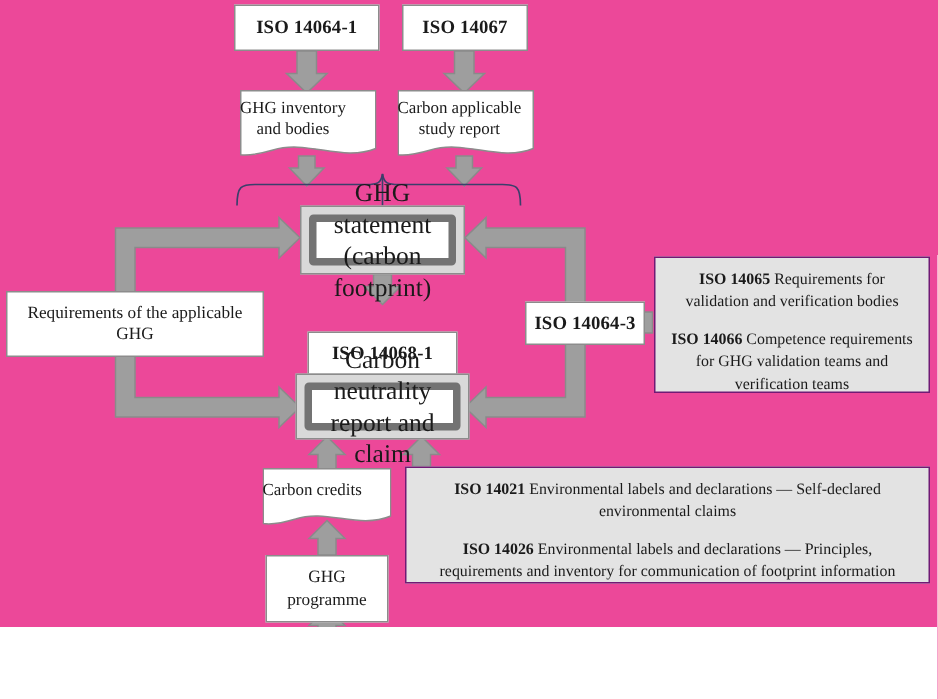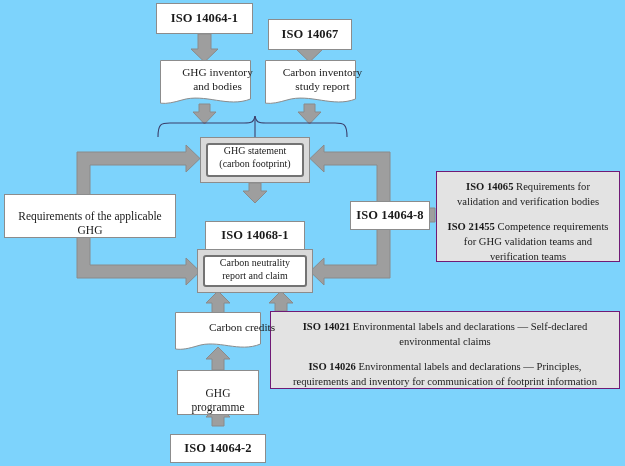"ISO 14064-1" #diagram { background: #7dd3fc -> #ec4899; height: 466px -> 418px }
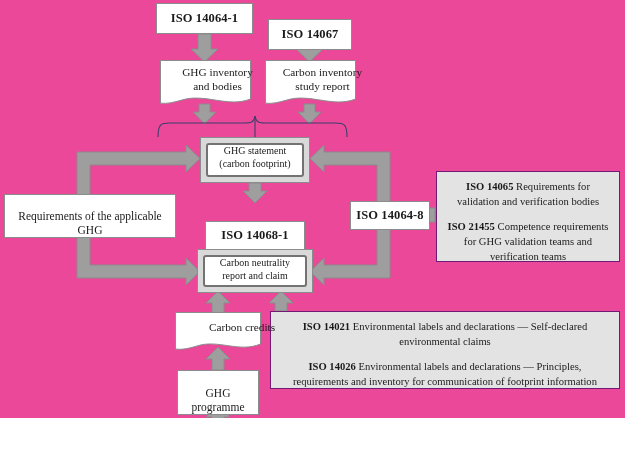"ISO 14067" div.node { top: 19px -> 3px }
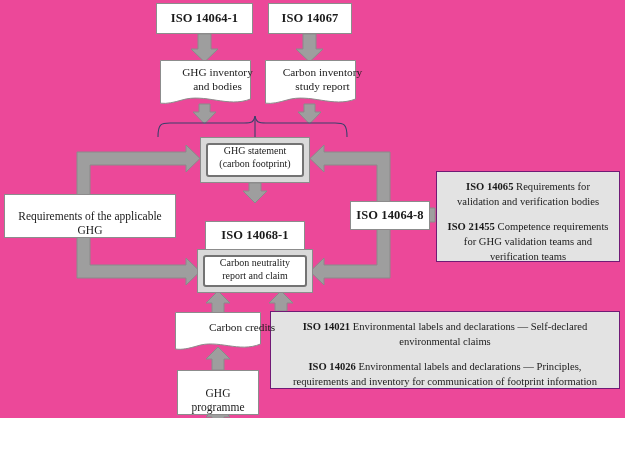"GHG inventory" .doc .doc-label { justify-content: center -> flex-start; padding-left: 12px -> none }
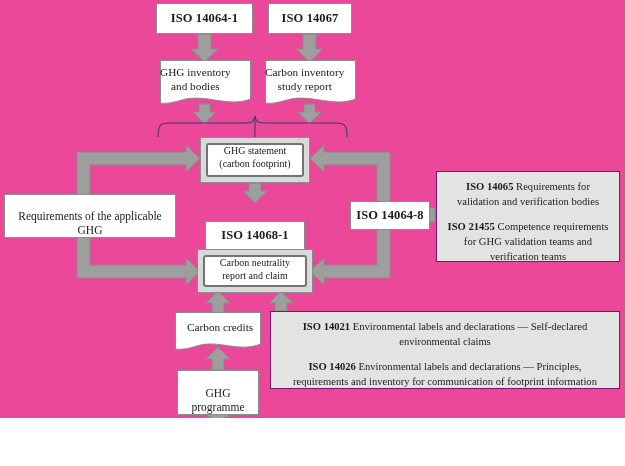"Carbon inventory" span { text: inventory -> applicable }
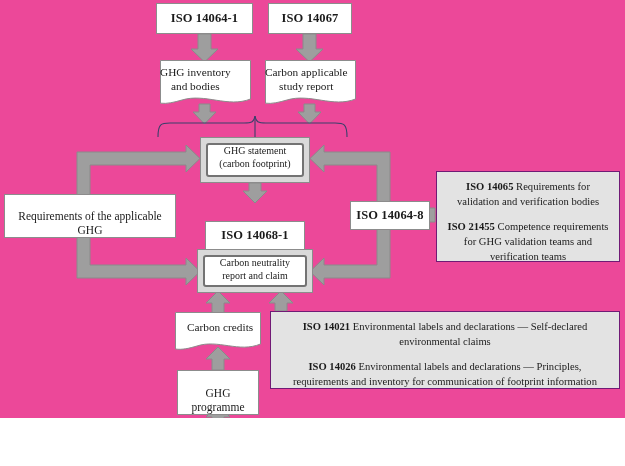"GHG statement" .framed > .inner { align-items: none -> center; border: 2px solid #737373 -> 5px solid #737373; font-size: 10px -> 17px }
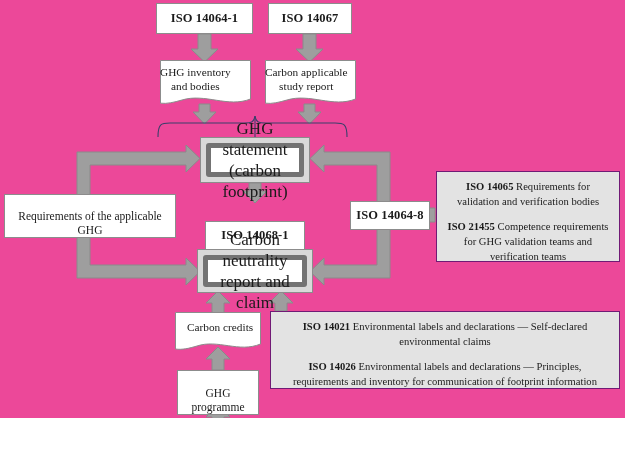"Requirements of the applicable GHG" .plain-text { align-items: flex-end -> none }
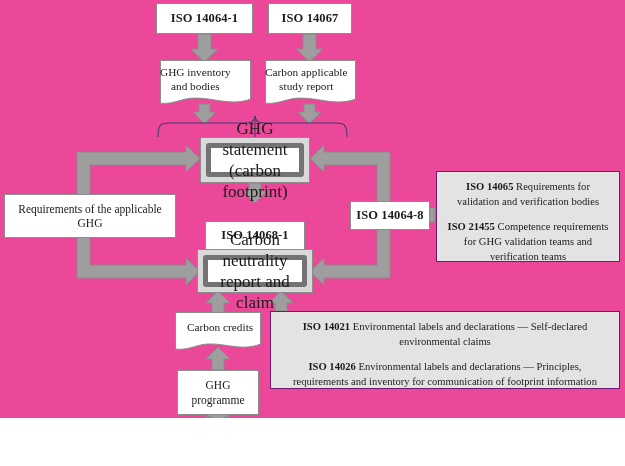"ISO 14064-8" span { text: 14064-8 -> 14064-3 }
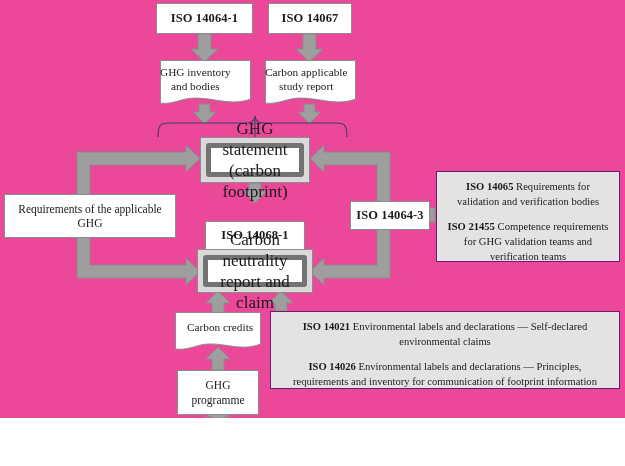"ISO 21455" b { text: 21455 -> 14066 }
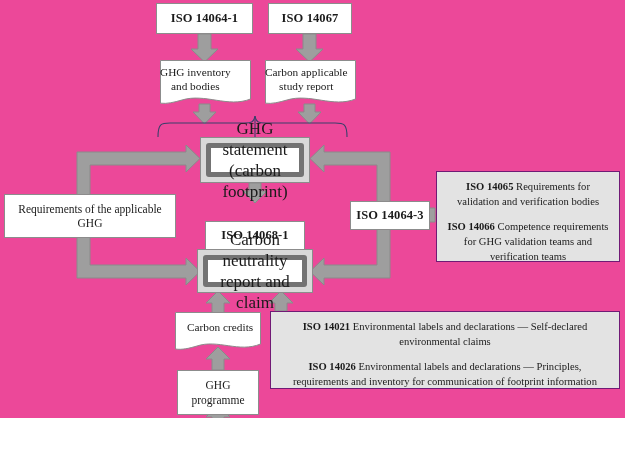"Carbon credits" div.doc-label { margin-left: 12px -> none }
